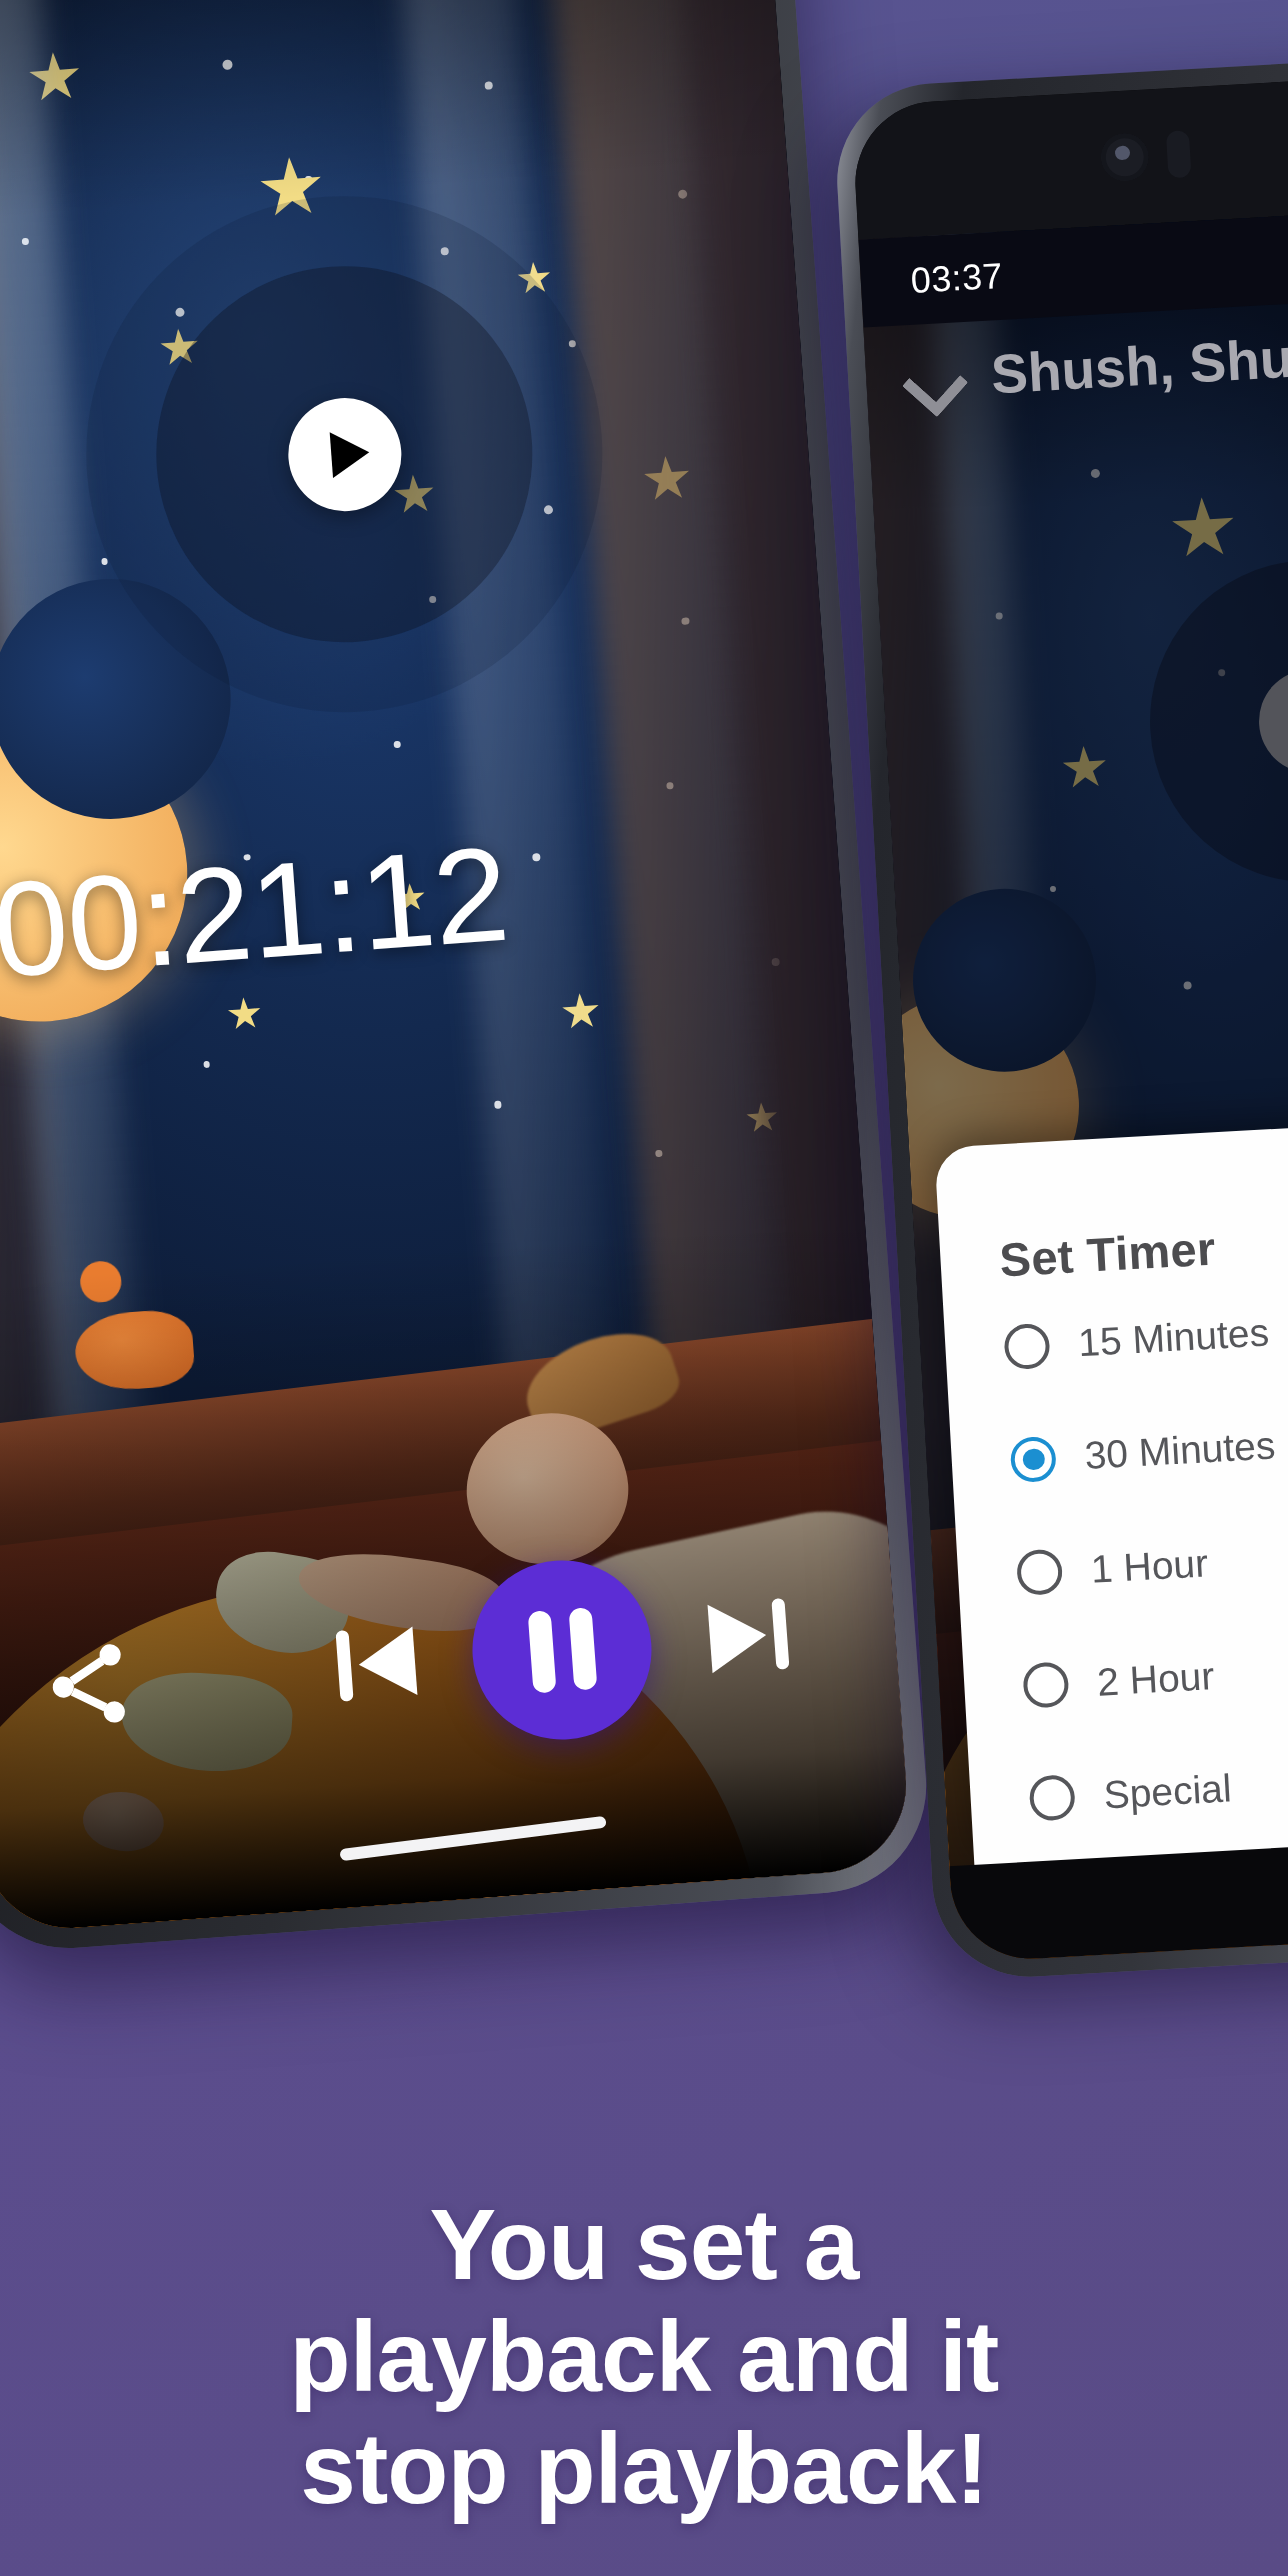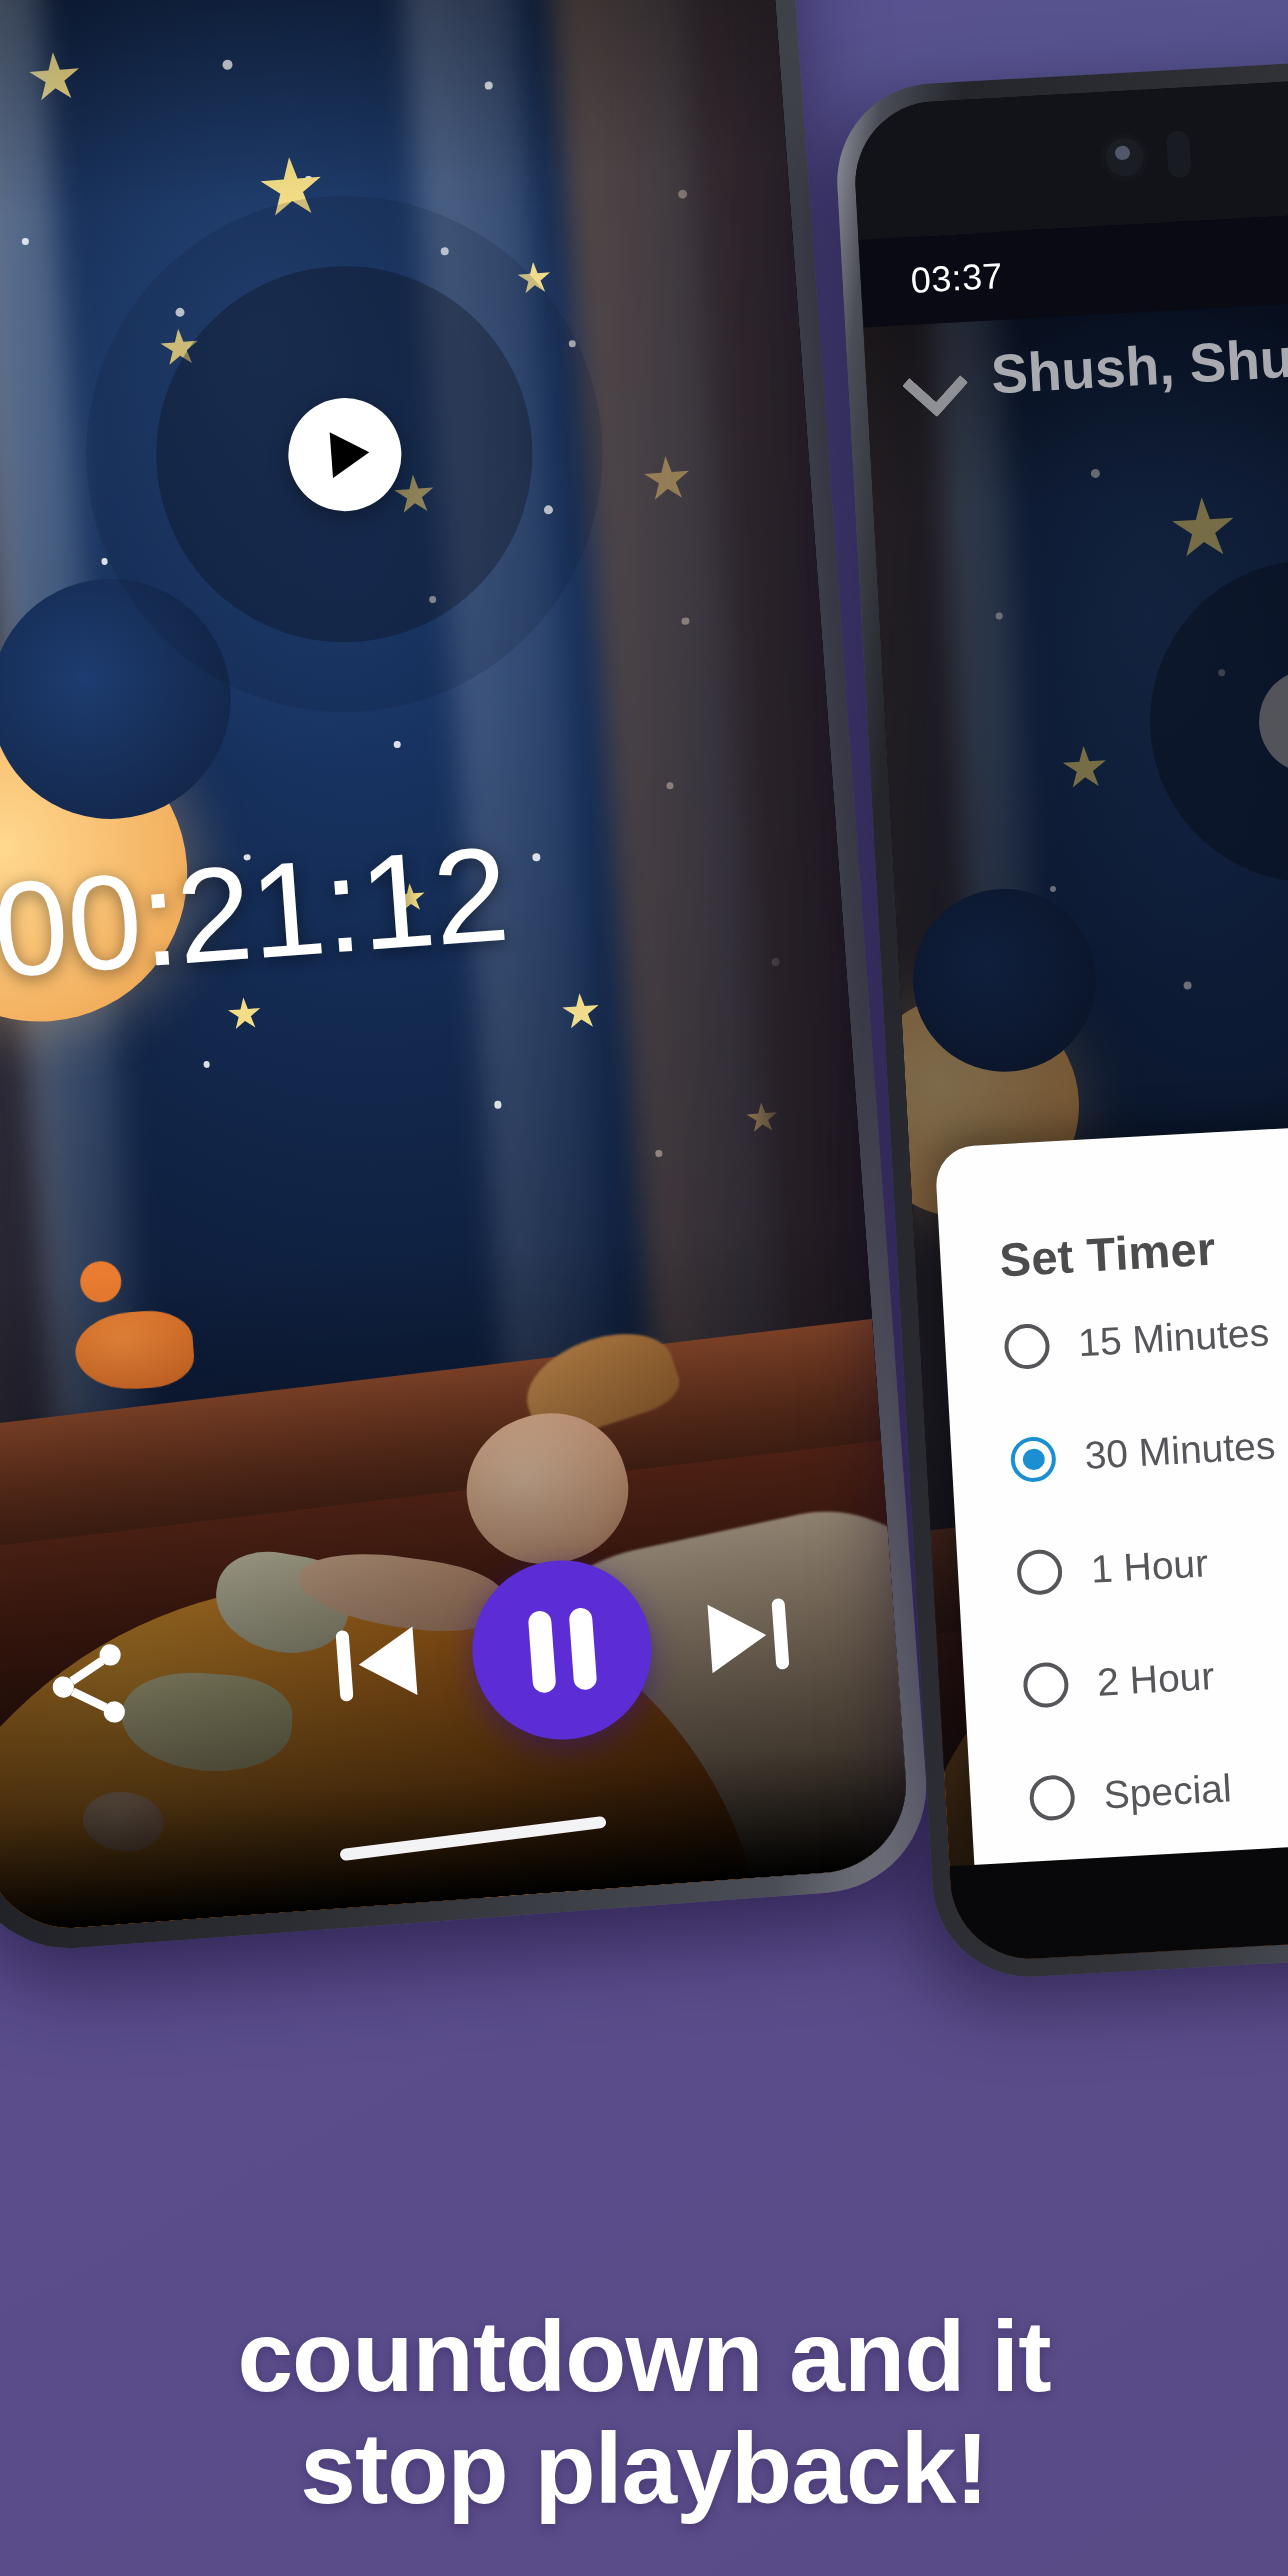"You set a" div { html: none -> <div>You set a</div> }
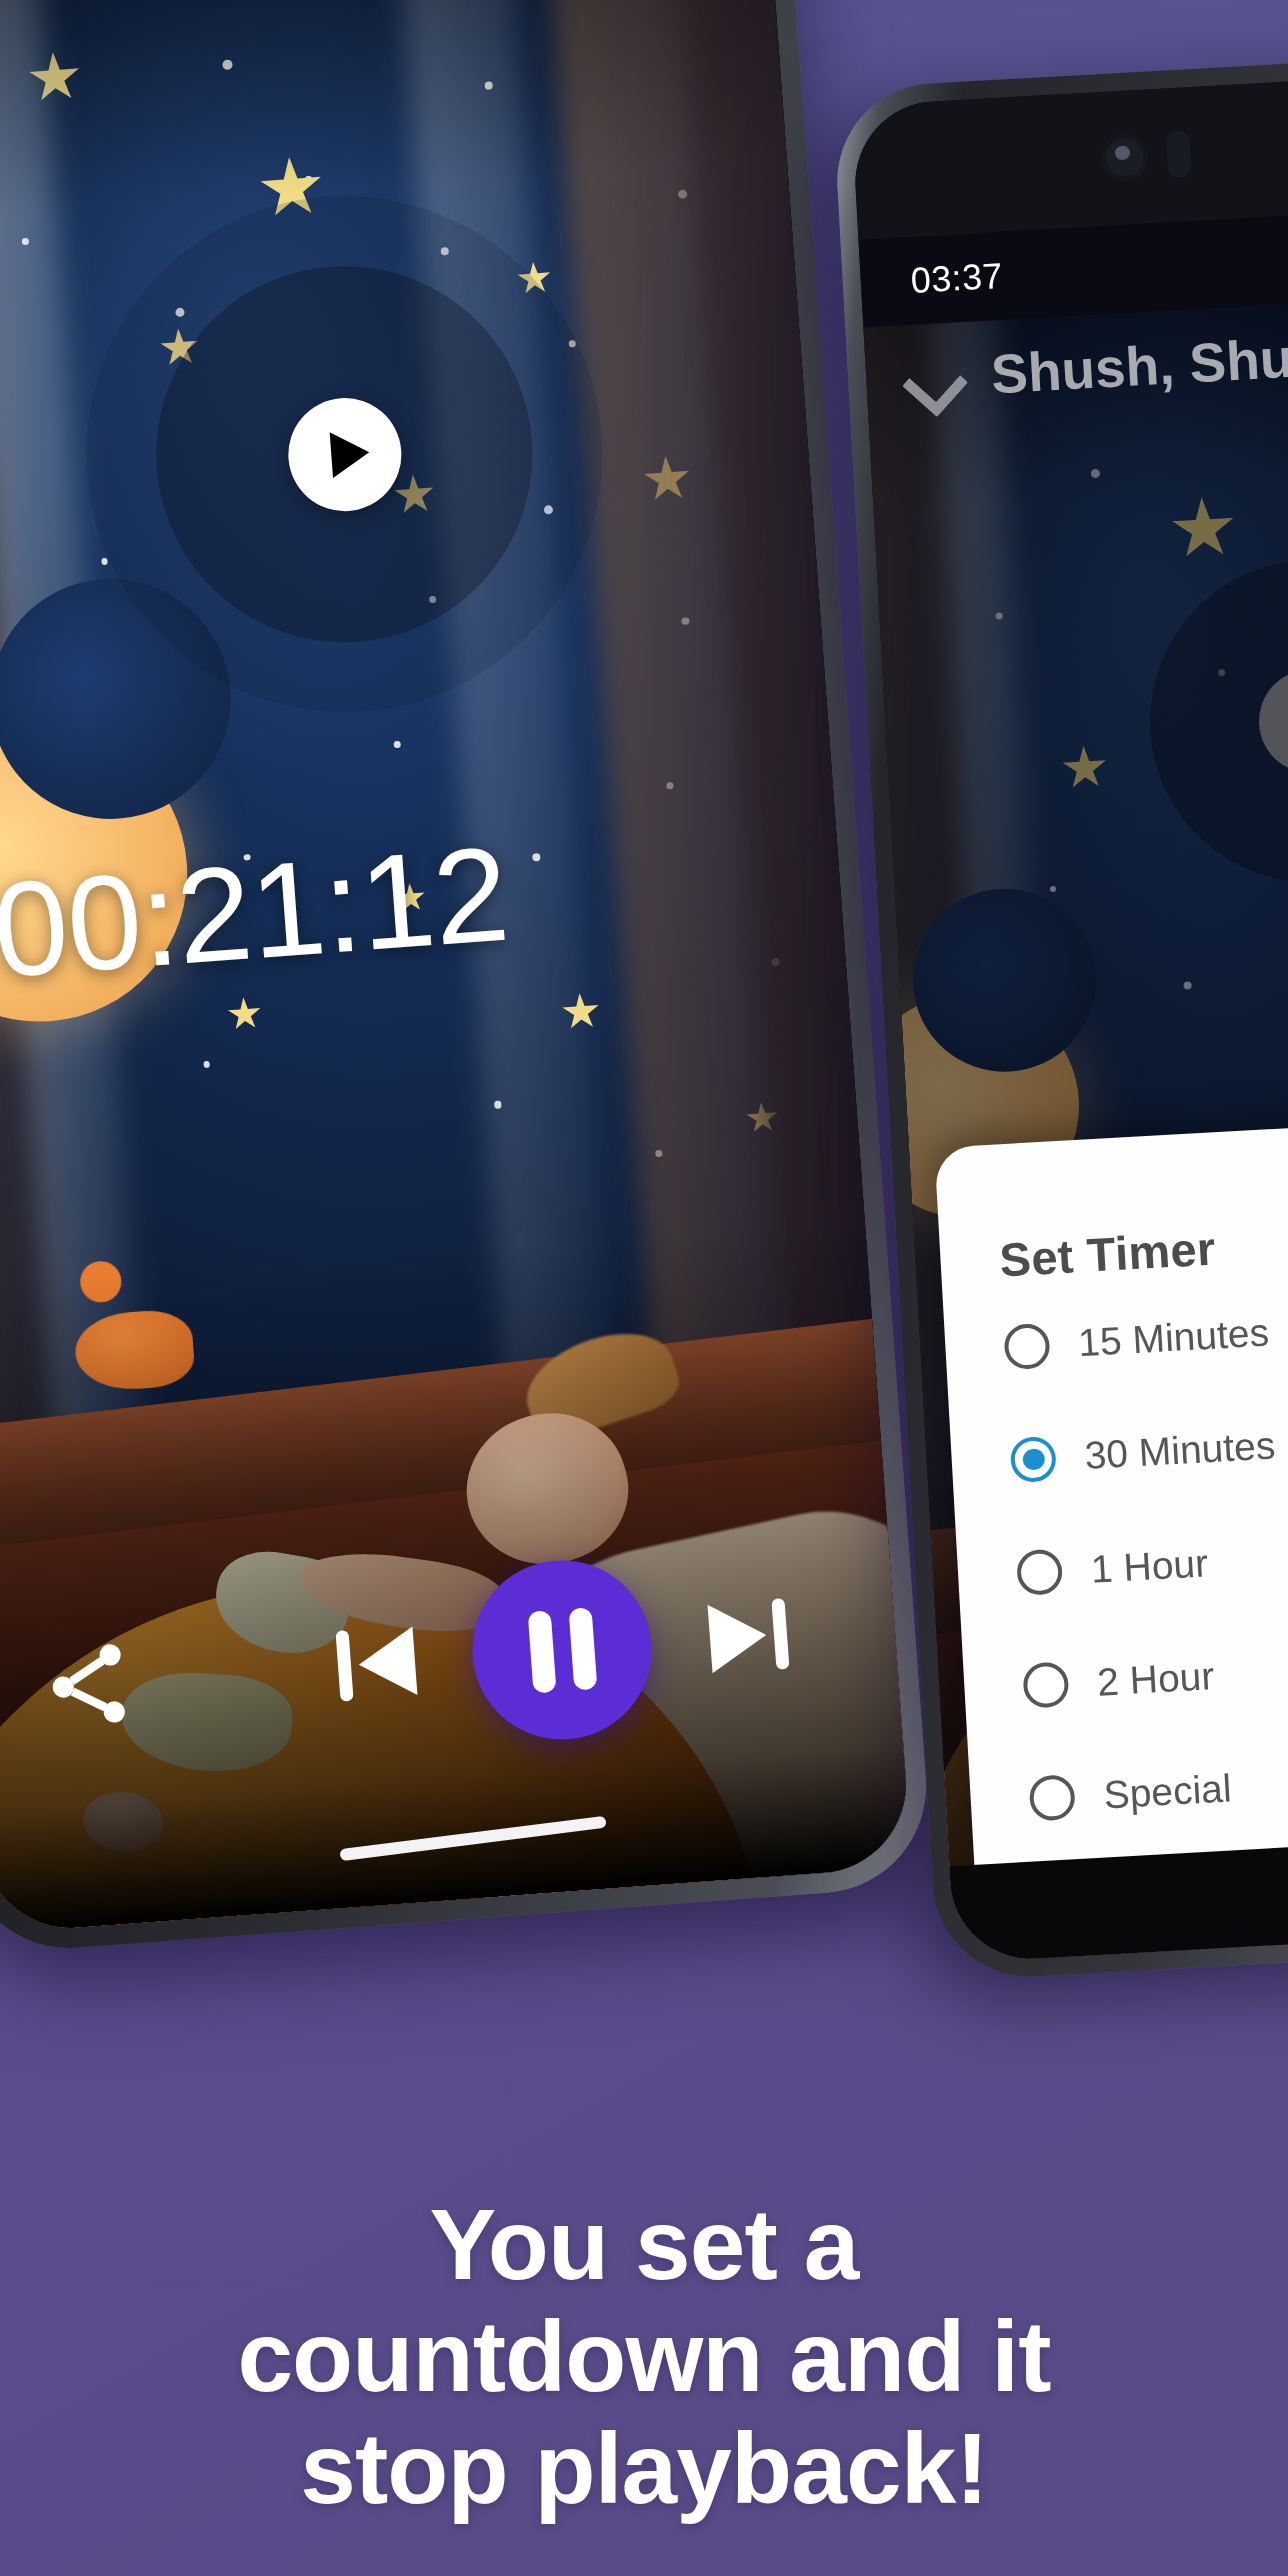"countdown and it" div { text: countdown -> playback }
